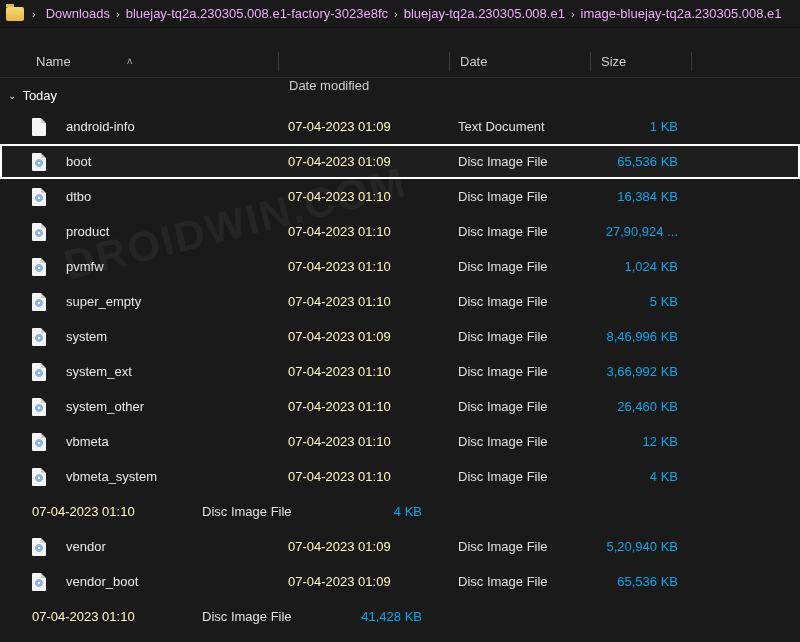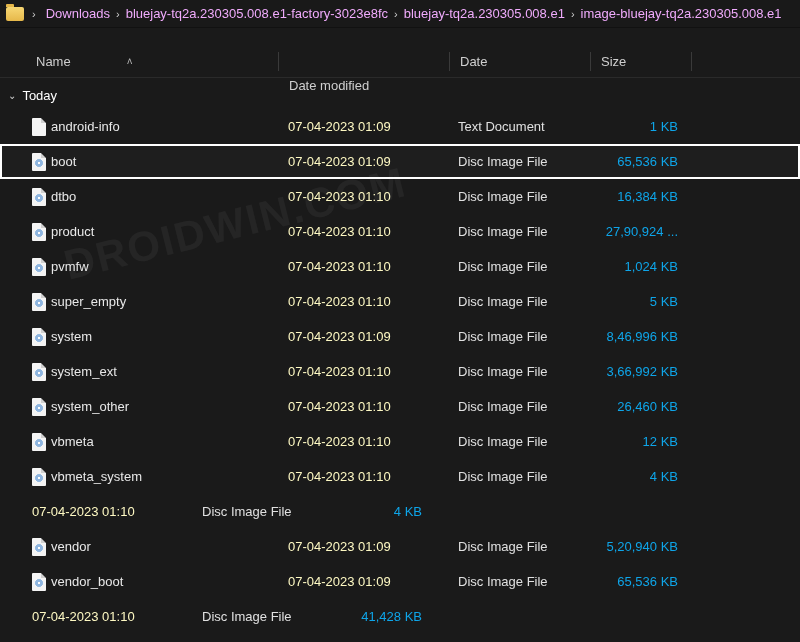"android-info" .cell.name { gap: 5px -> 20px }
